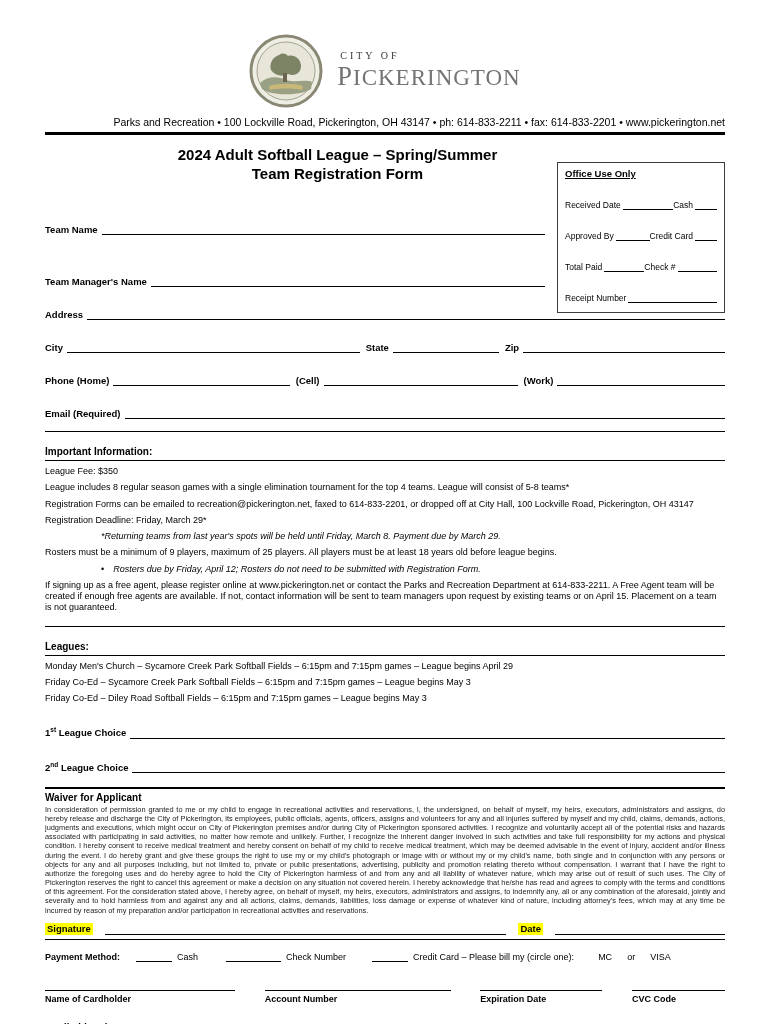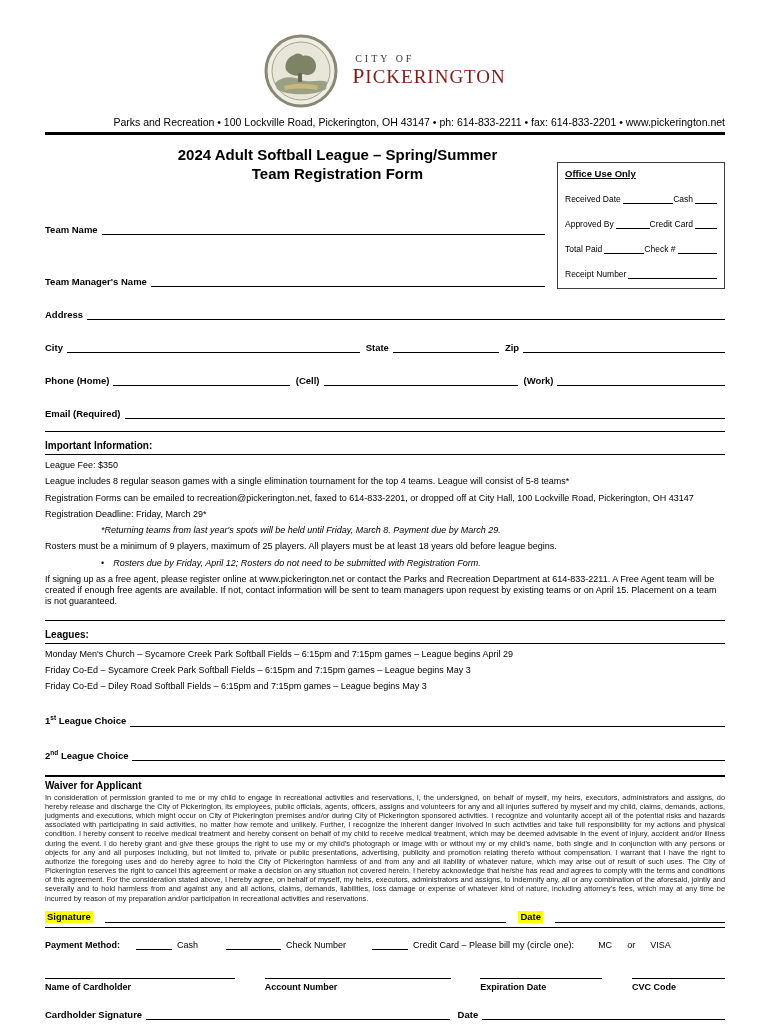"PICKERINGTON" .logo-name { color: #7f1d1d -> #737373; font-size: 19px -> 23px }
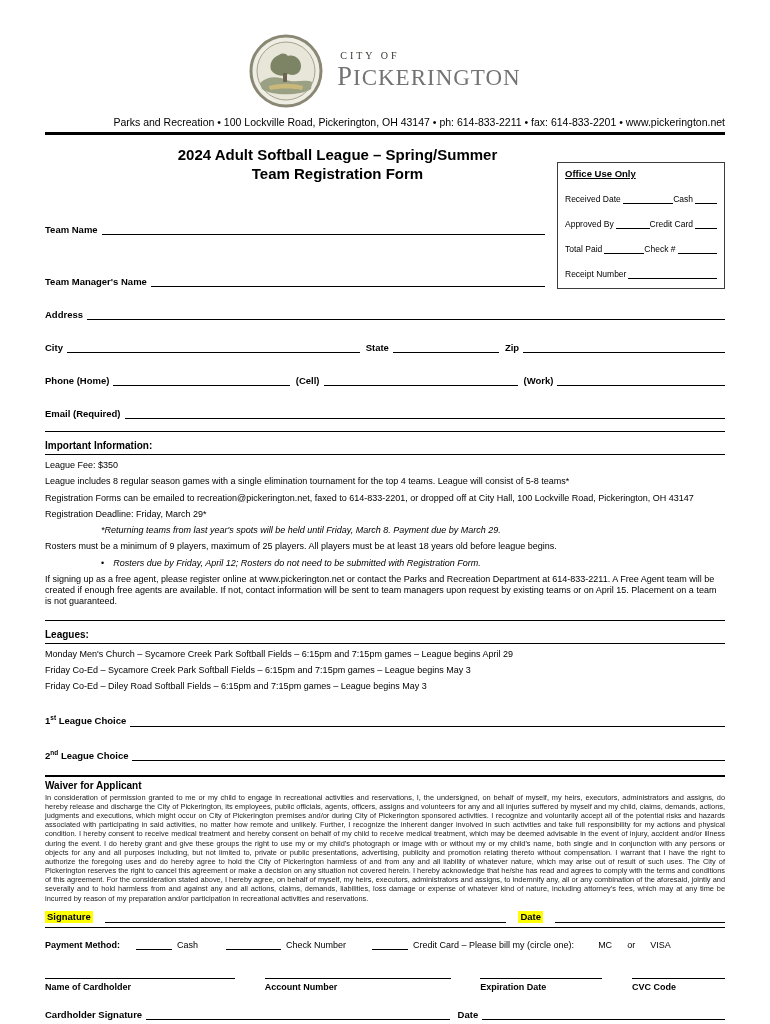"Received Date" .office-row { margin-top: 15px -> 21px }
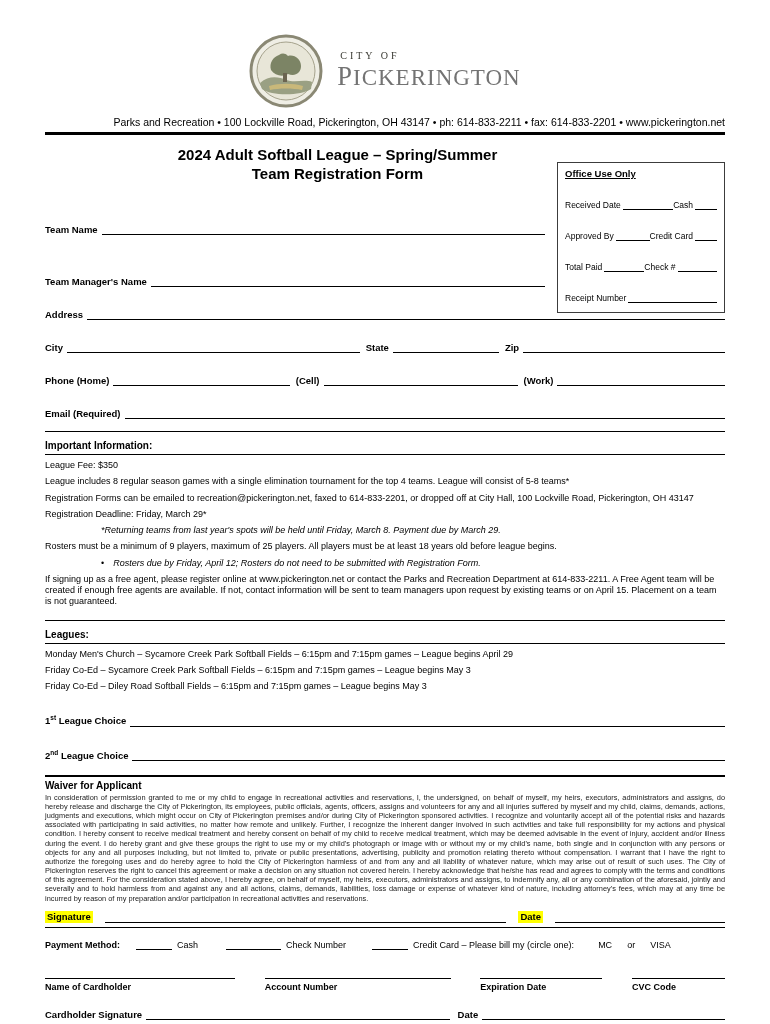"Important Information:" .section-header { padding: 8px 0 3px -> 14px 0 3px }
